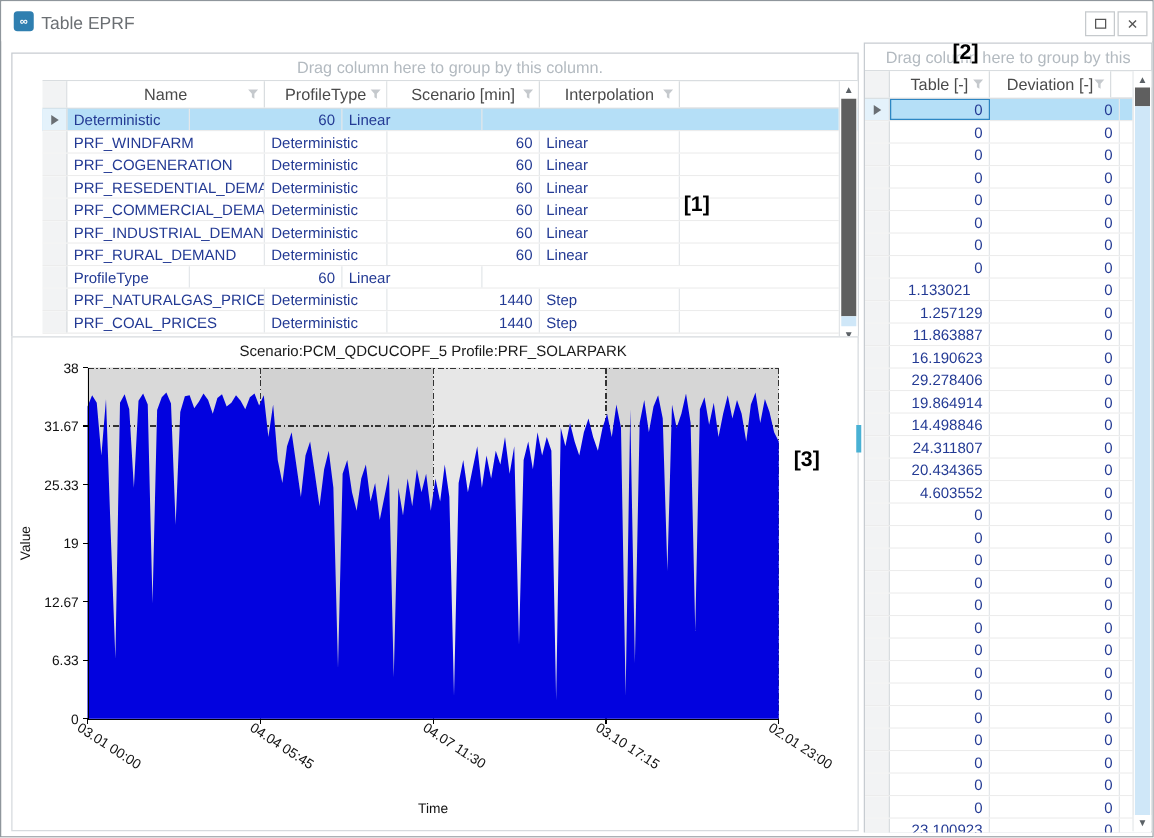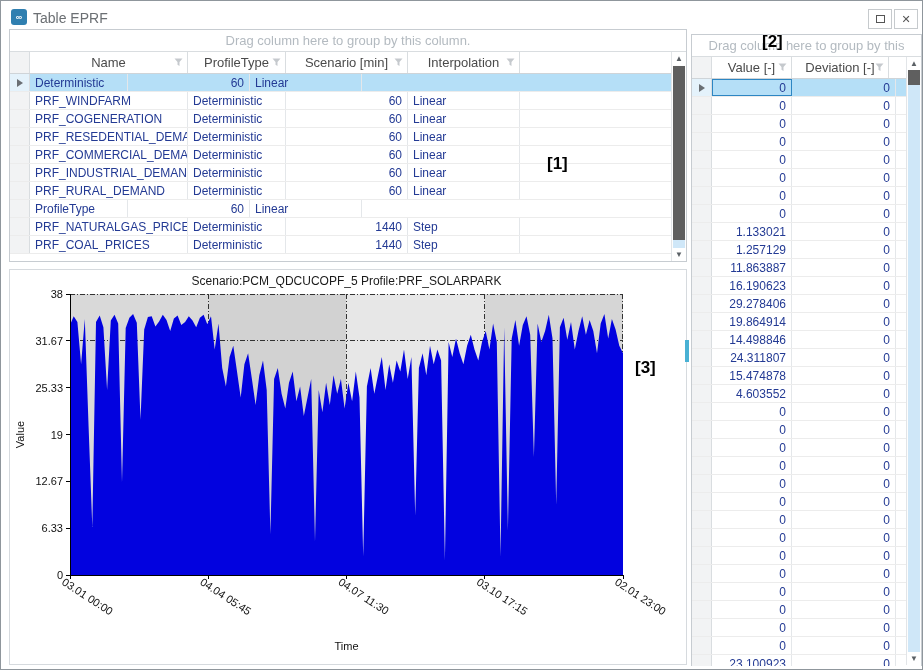"Drag column here to group by this column." .left-grid { padding-left: none -> 24px; top: 28px -> 41px }
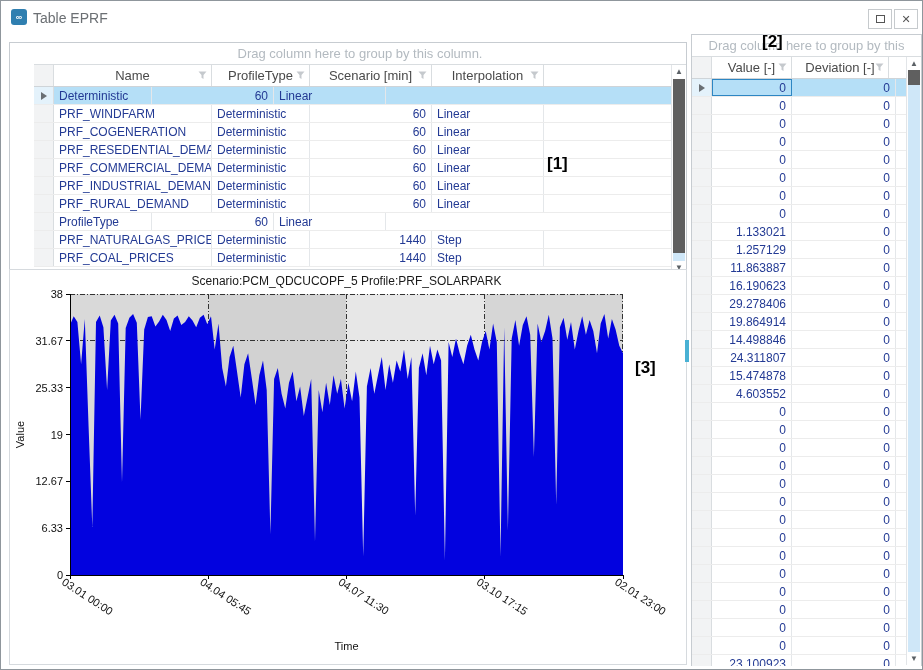"Value [-]" span { text: Value -> Table }
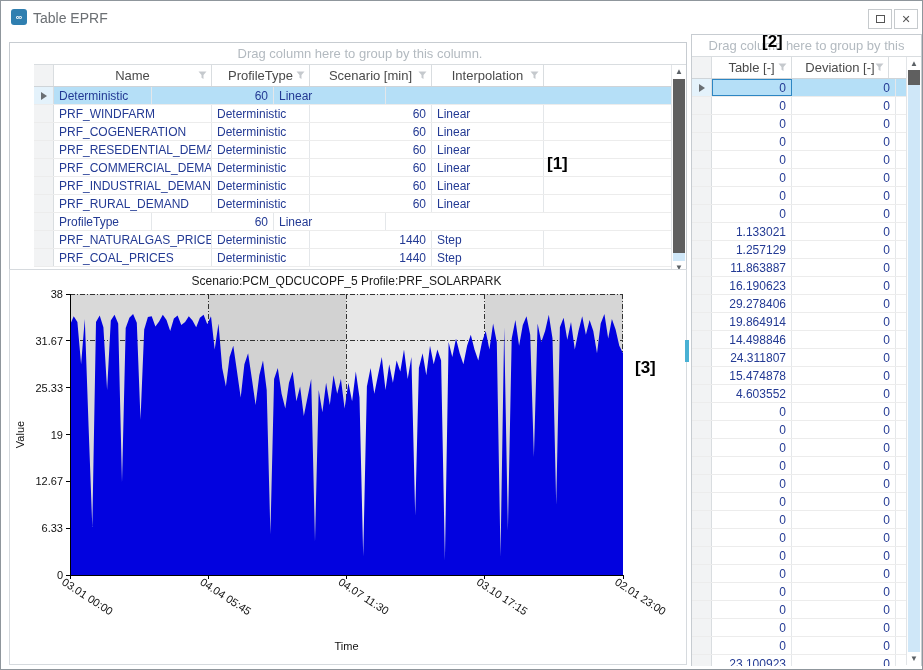"1.133021" div.cell { text-align: none -> center }
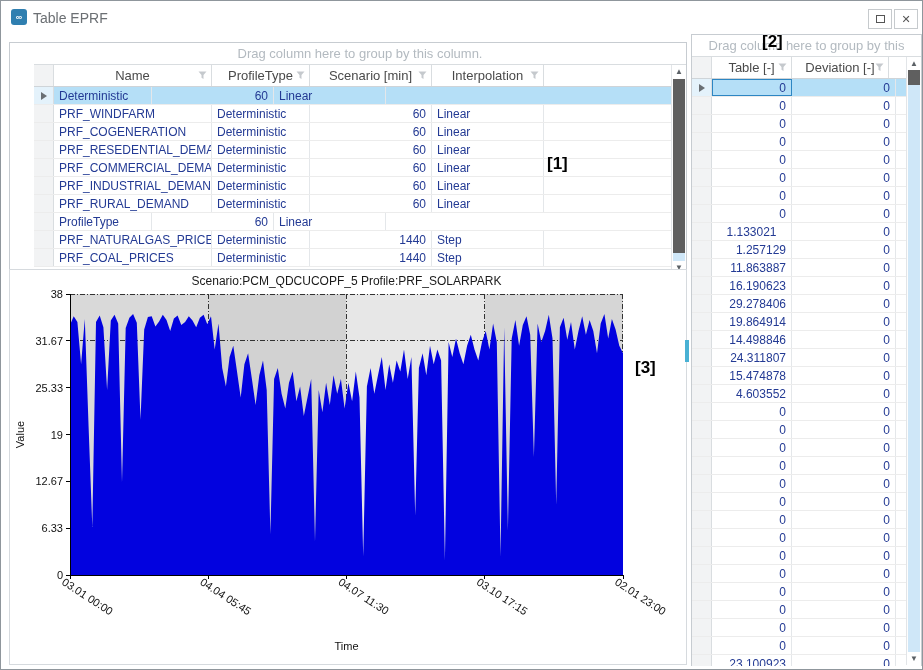"15.474878" div.cell { text: 15.474878 -> 20.434365 }
